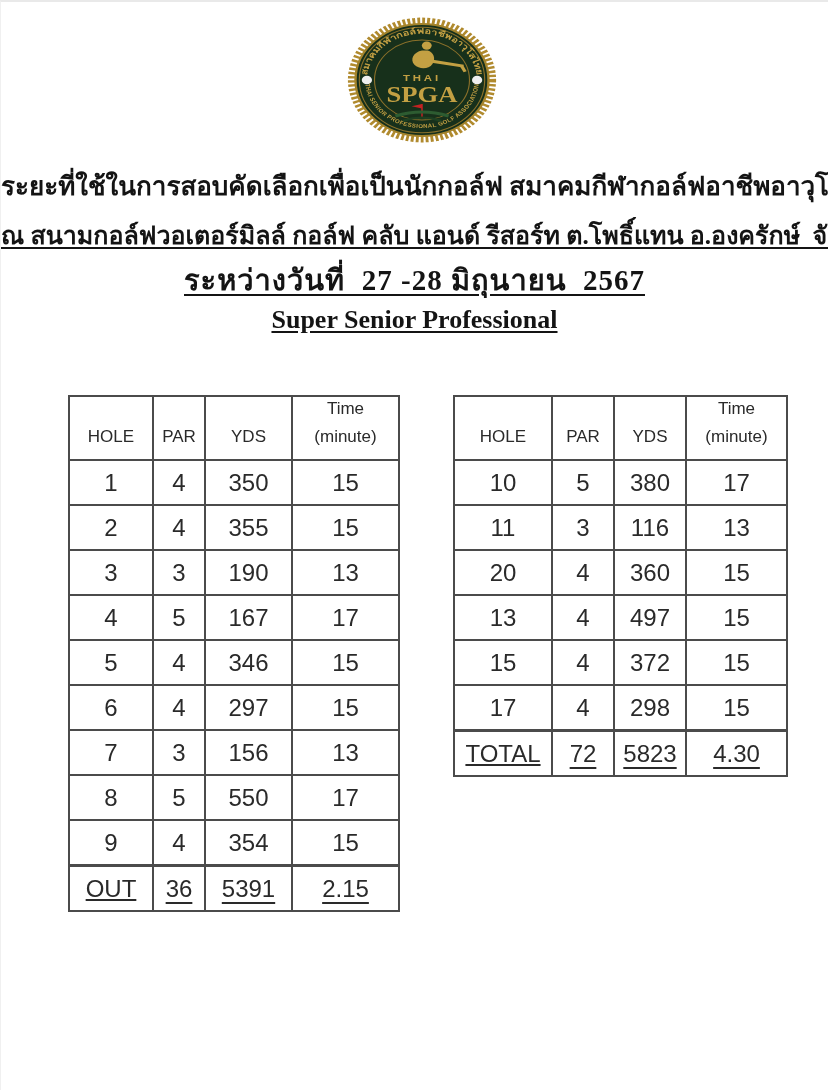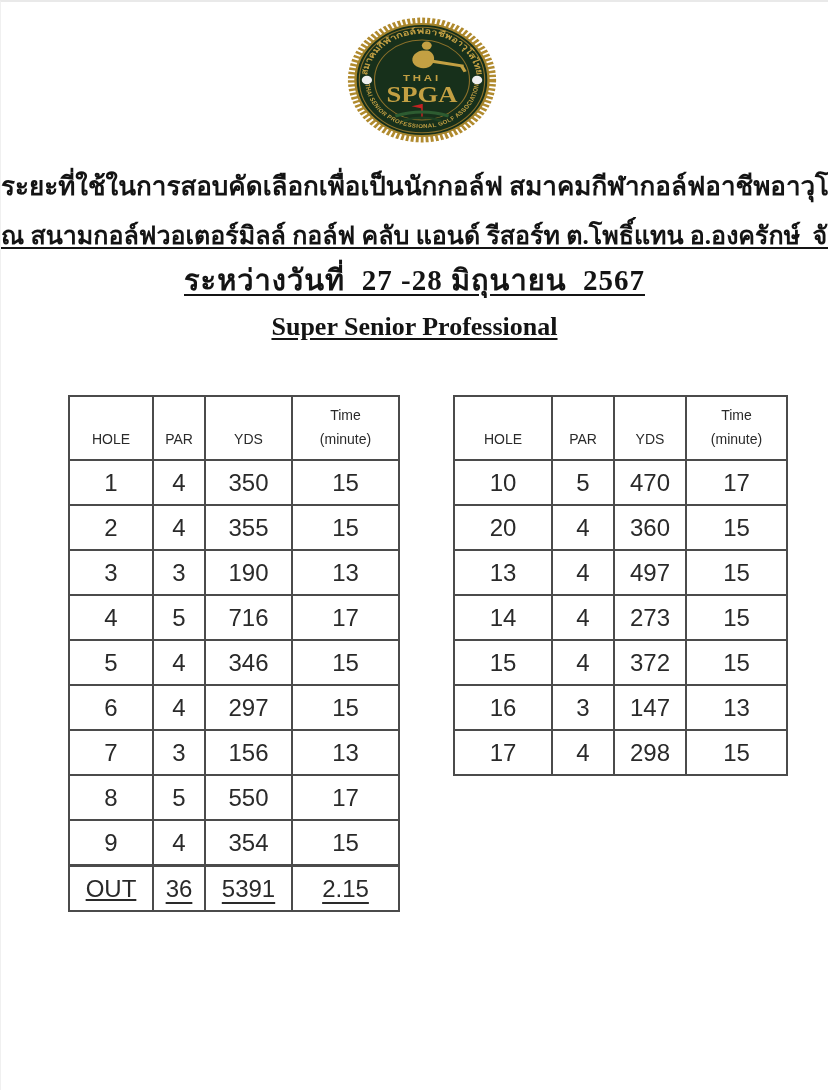"Super Senior Professional" .line4 { top: 310px -> 303px }
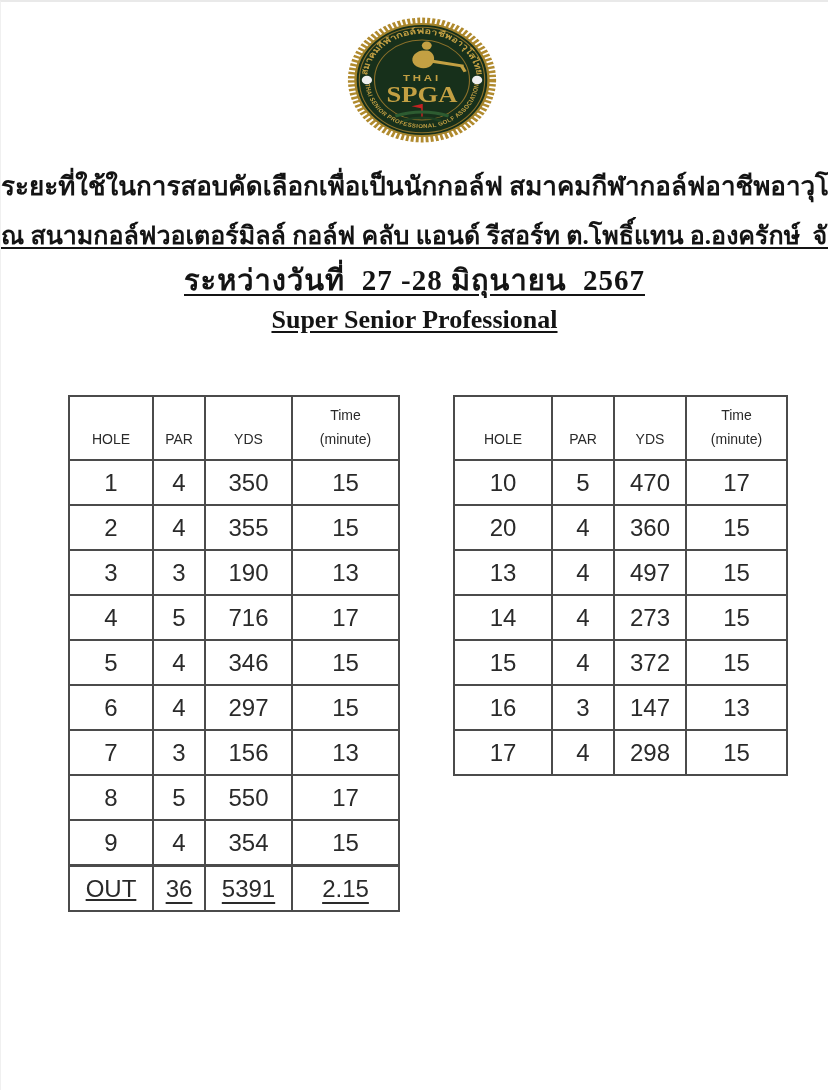"Time" .scorecard th { font-size: 14px -> 17px }
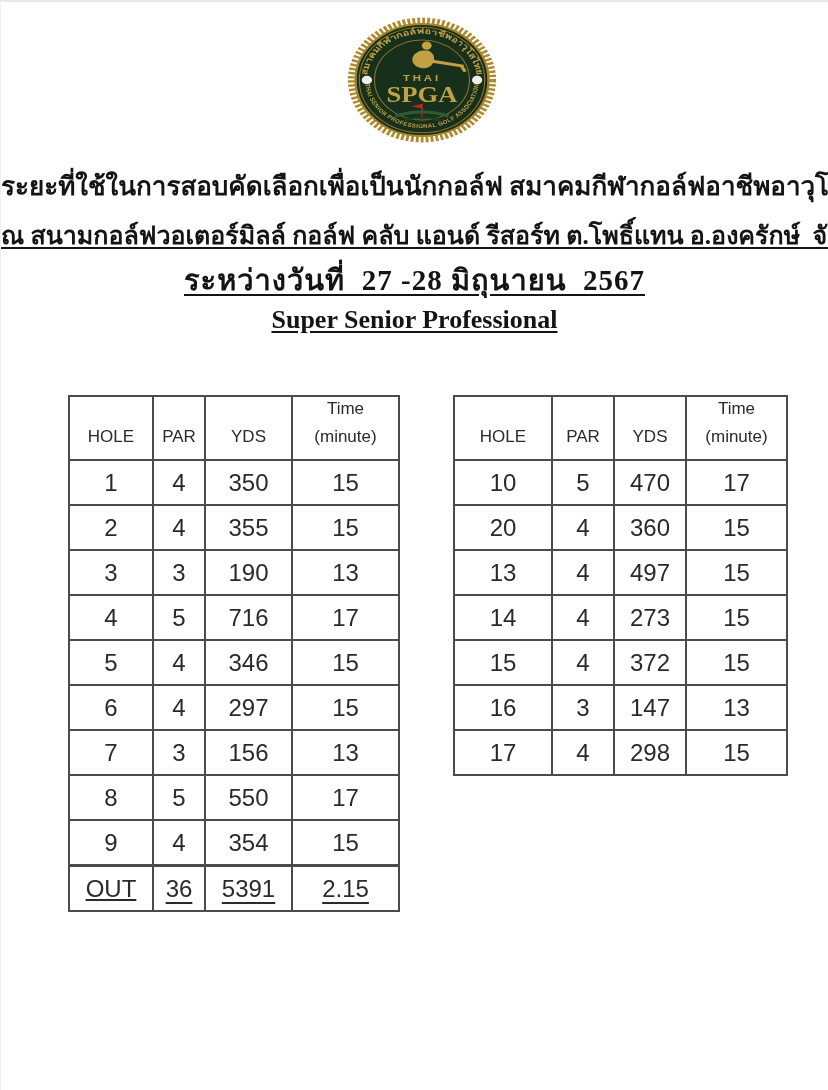"470" td { text: 470 -> 380 }
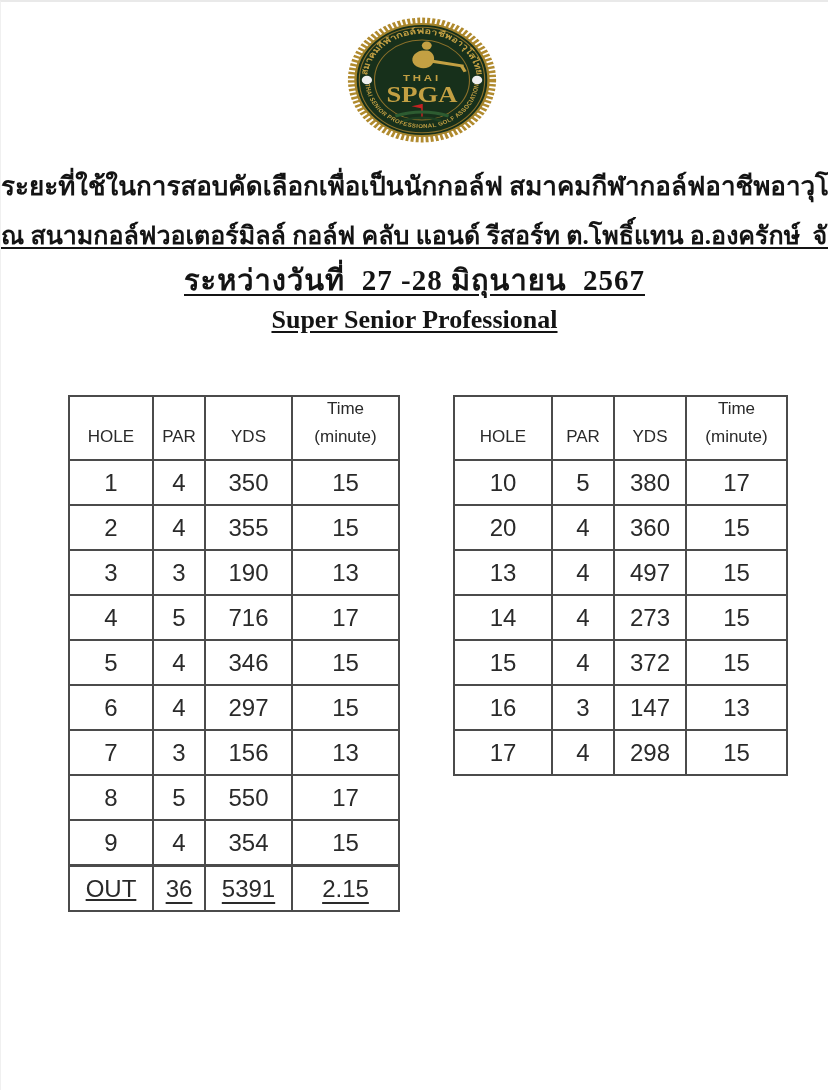"11" tr { html: none -> <tr> <td>11</td> <td>3</td> <td>116</td> <td>13</td> </tr> }
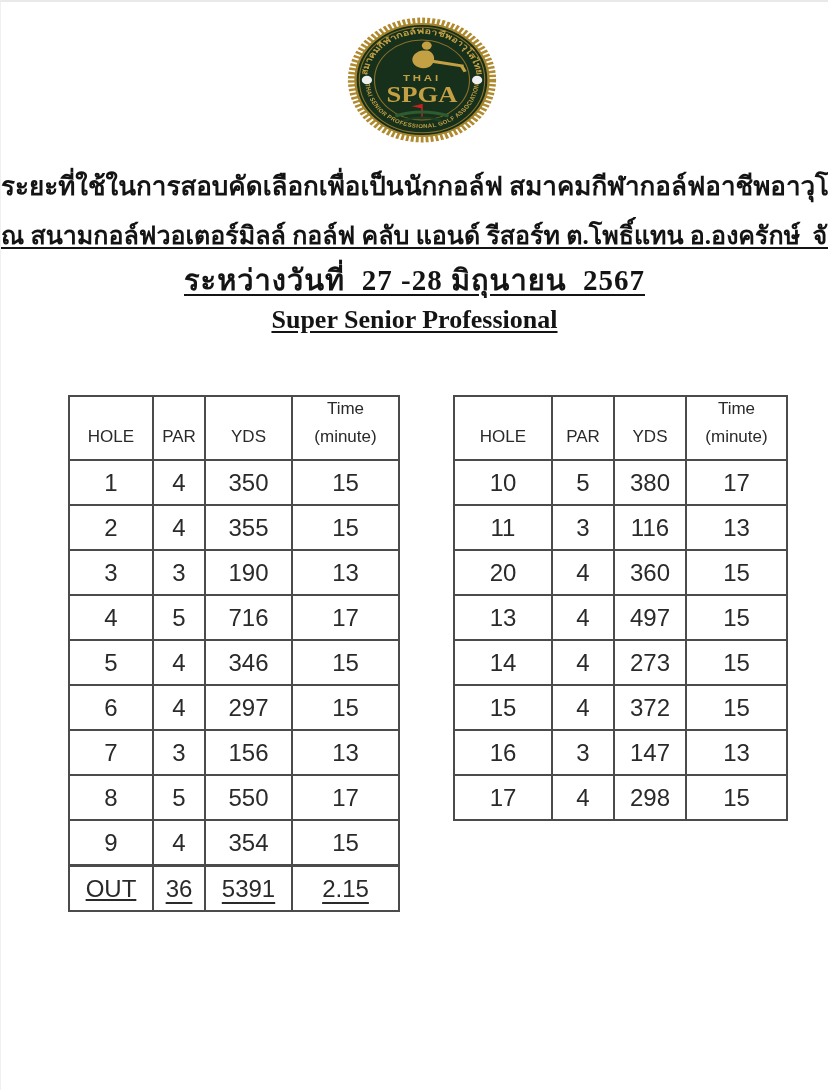"716" td { text: 716 -> 167 }
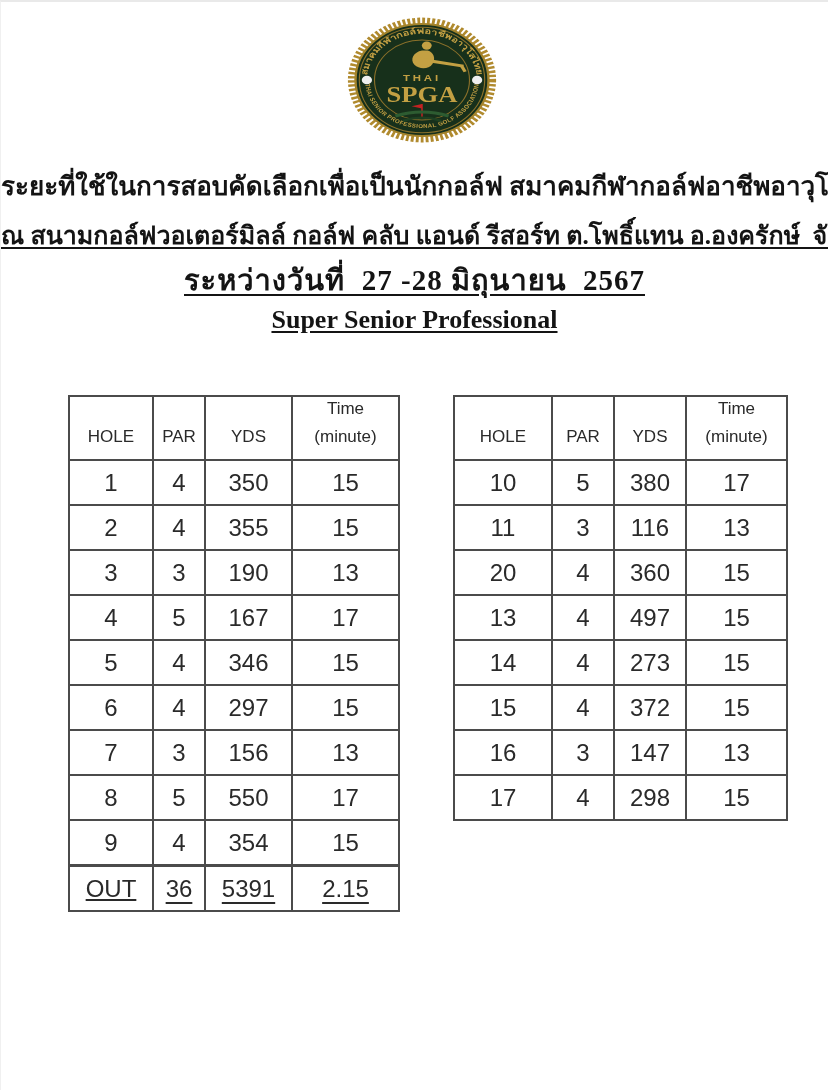"14" tr { html: <tr> <td>14</td> <td>4</td> <td>273</td> <td>15</td> </tr> -> none }
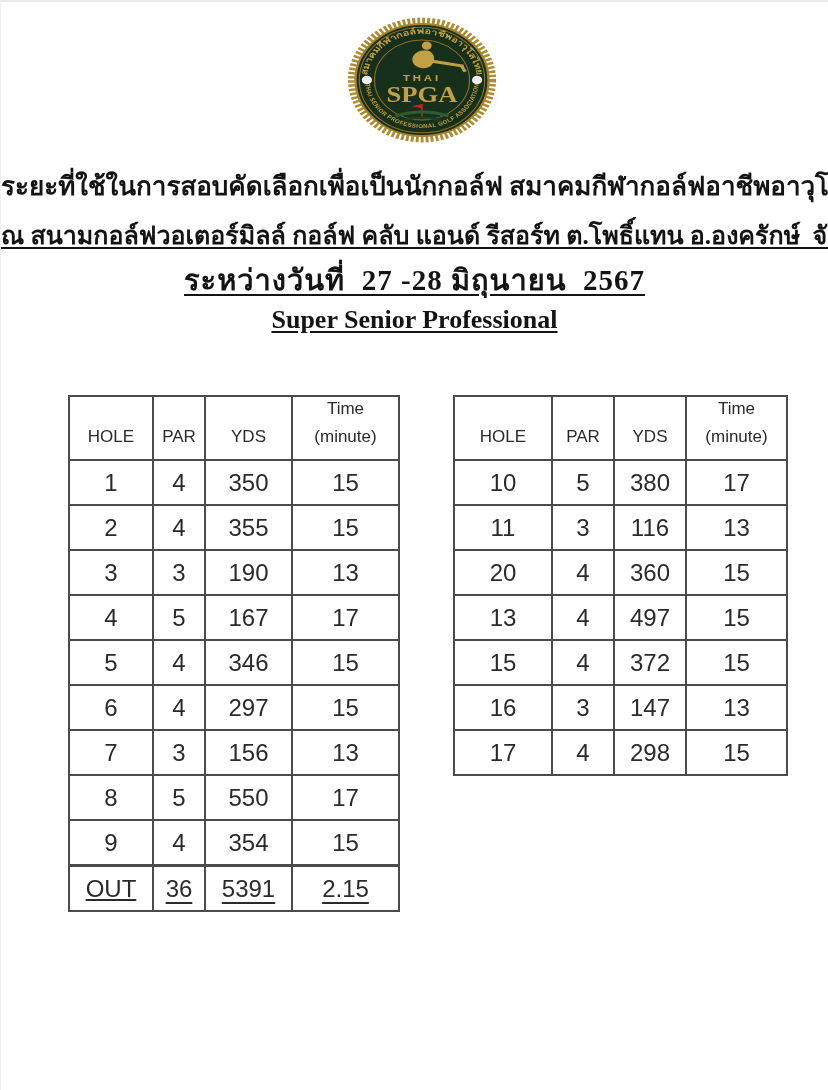"16" tr { html: <tr> <td>16</td> <td>3</td> <td>147</td> <td>13</td> </tr> -> none }
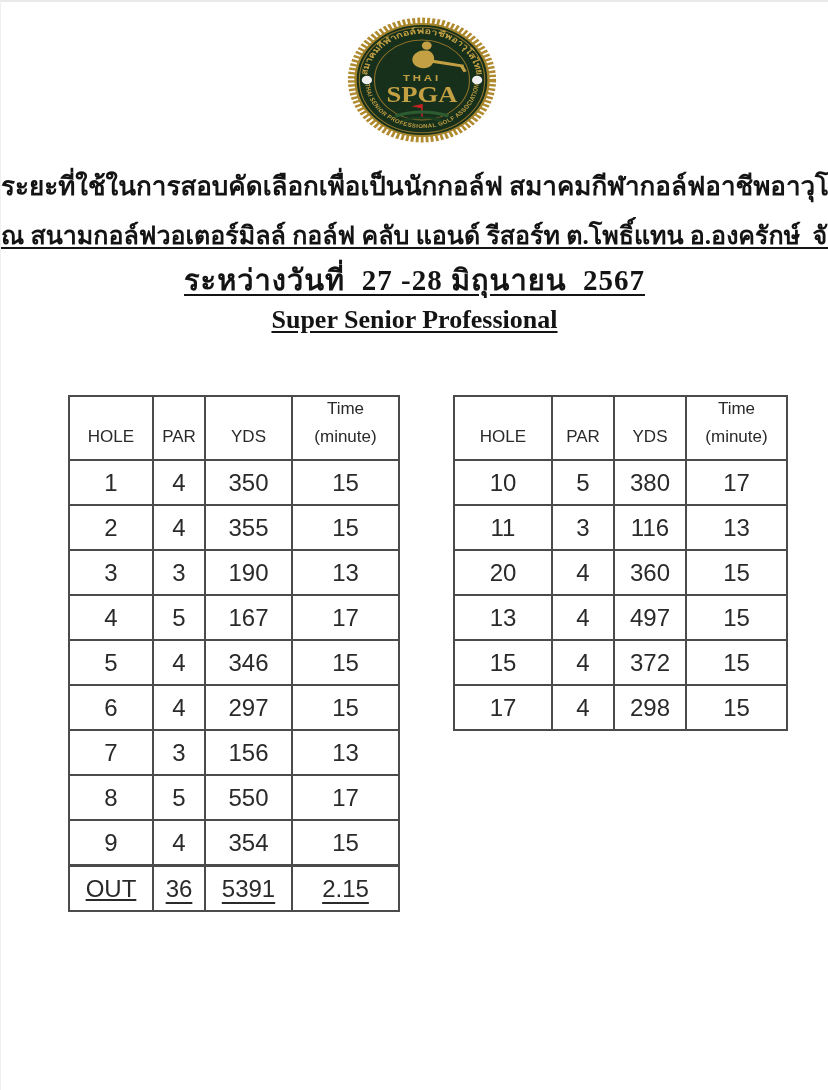"TOTAL" tr.summary { html: none -> <tr> <td>TOTAL</td> <td>72</td> <td>5823</td> <td>4.30</td> </tr> }
